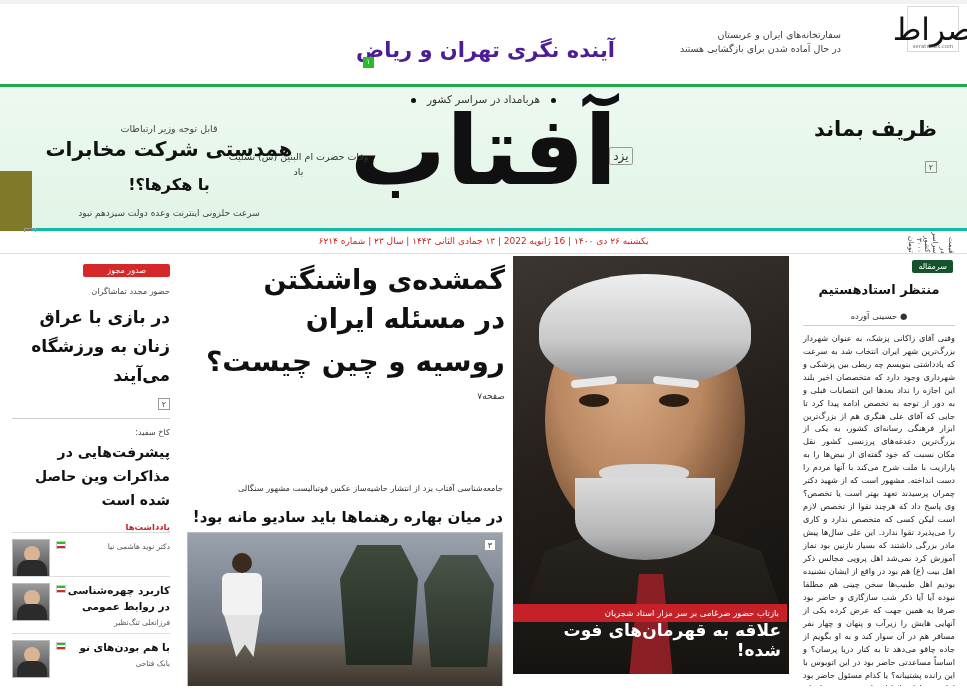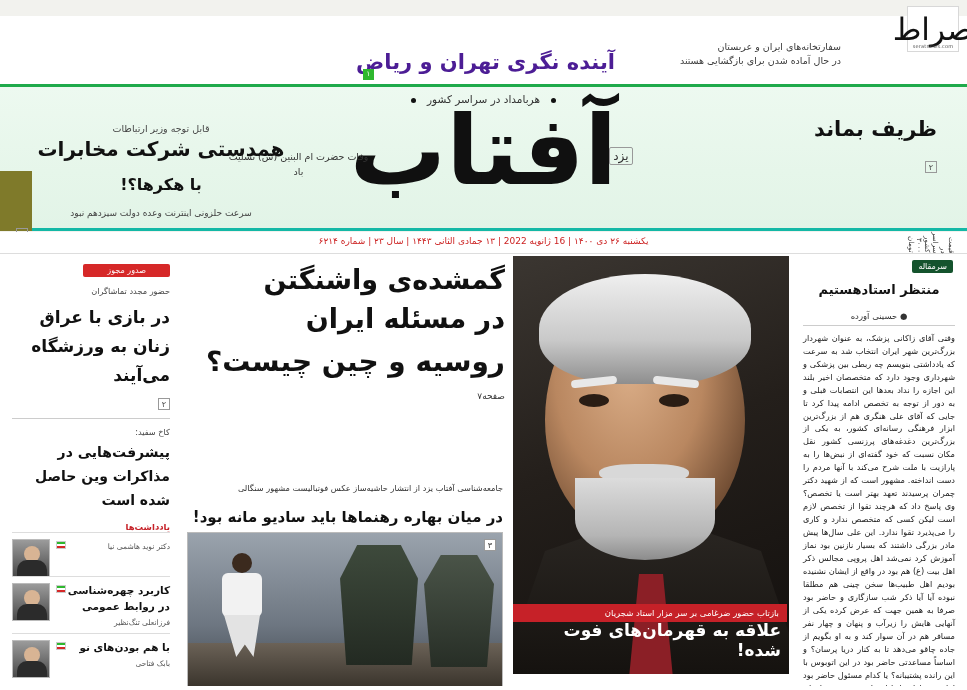"سفارتخانه‌های ایران و عربستان" .masthead-top { top: 16px -> 4px }
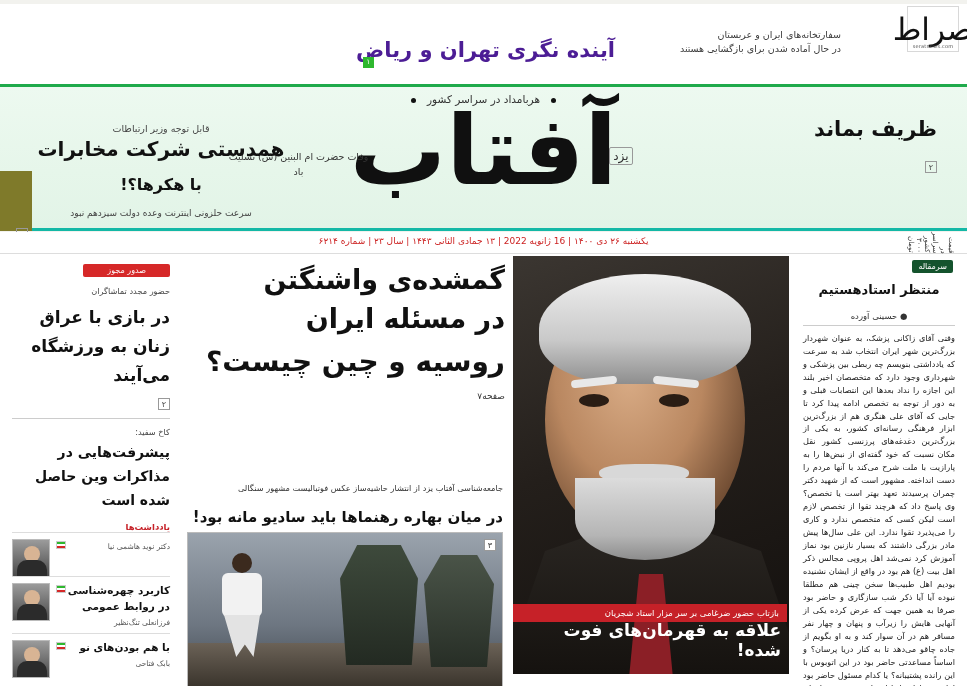"قابل توجه وزیر ارتباطات" .band-left { left: 36px -> 44px }
